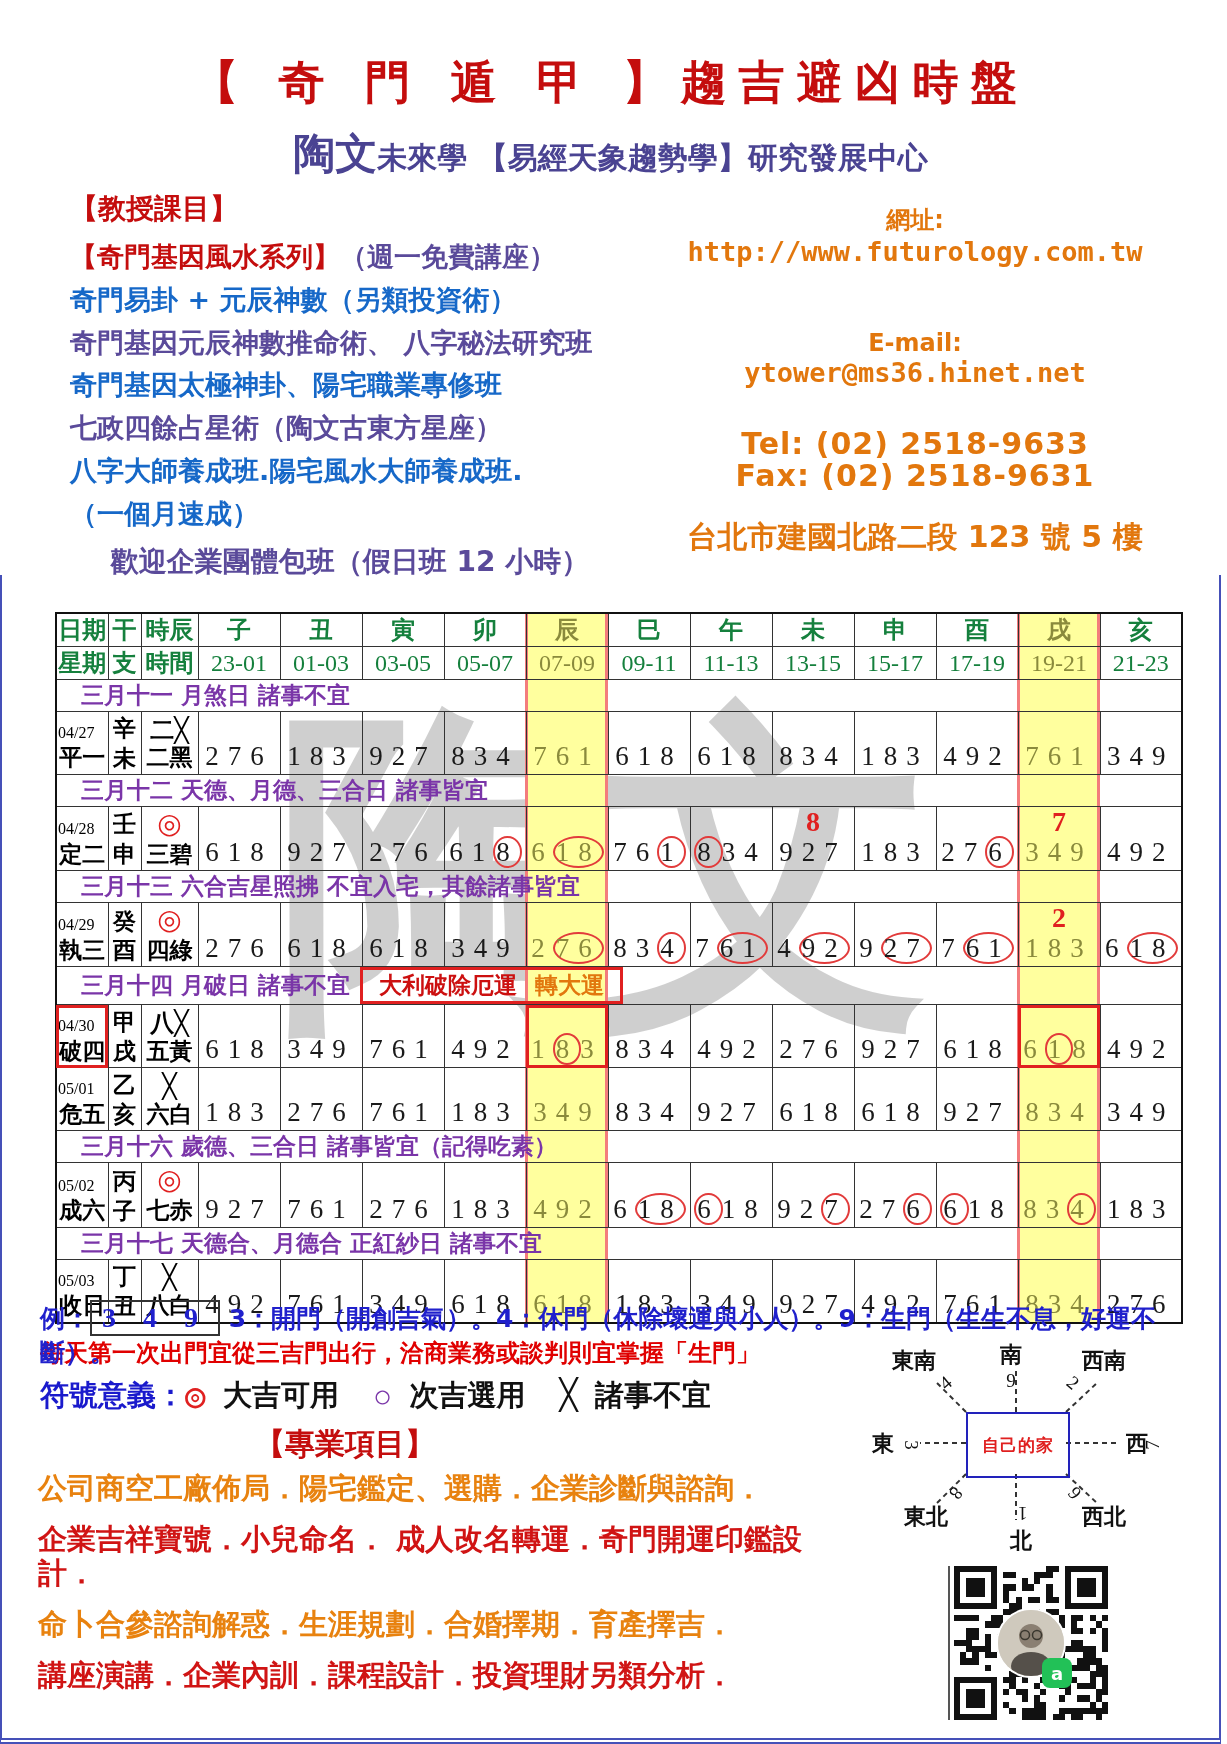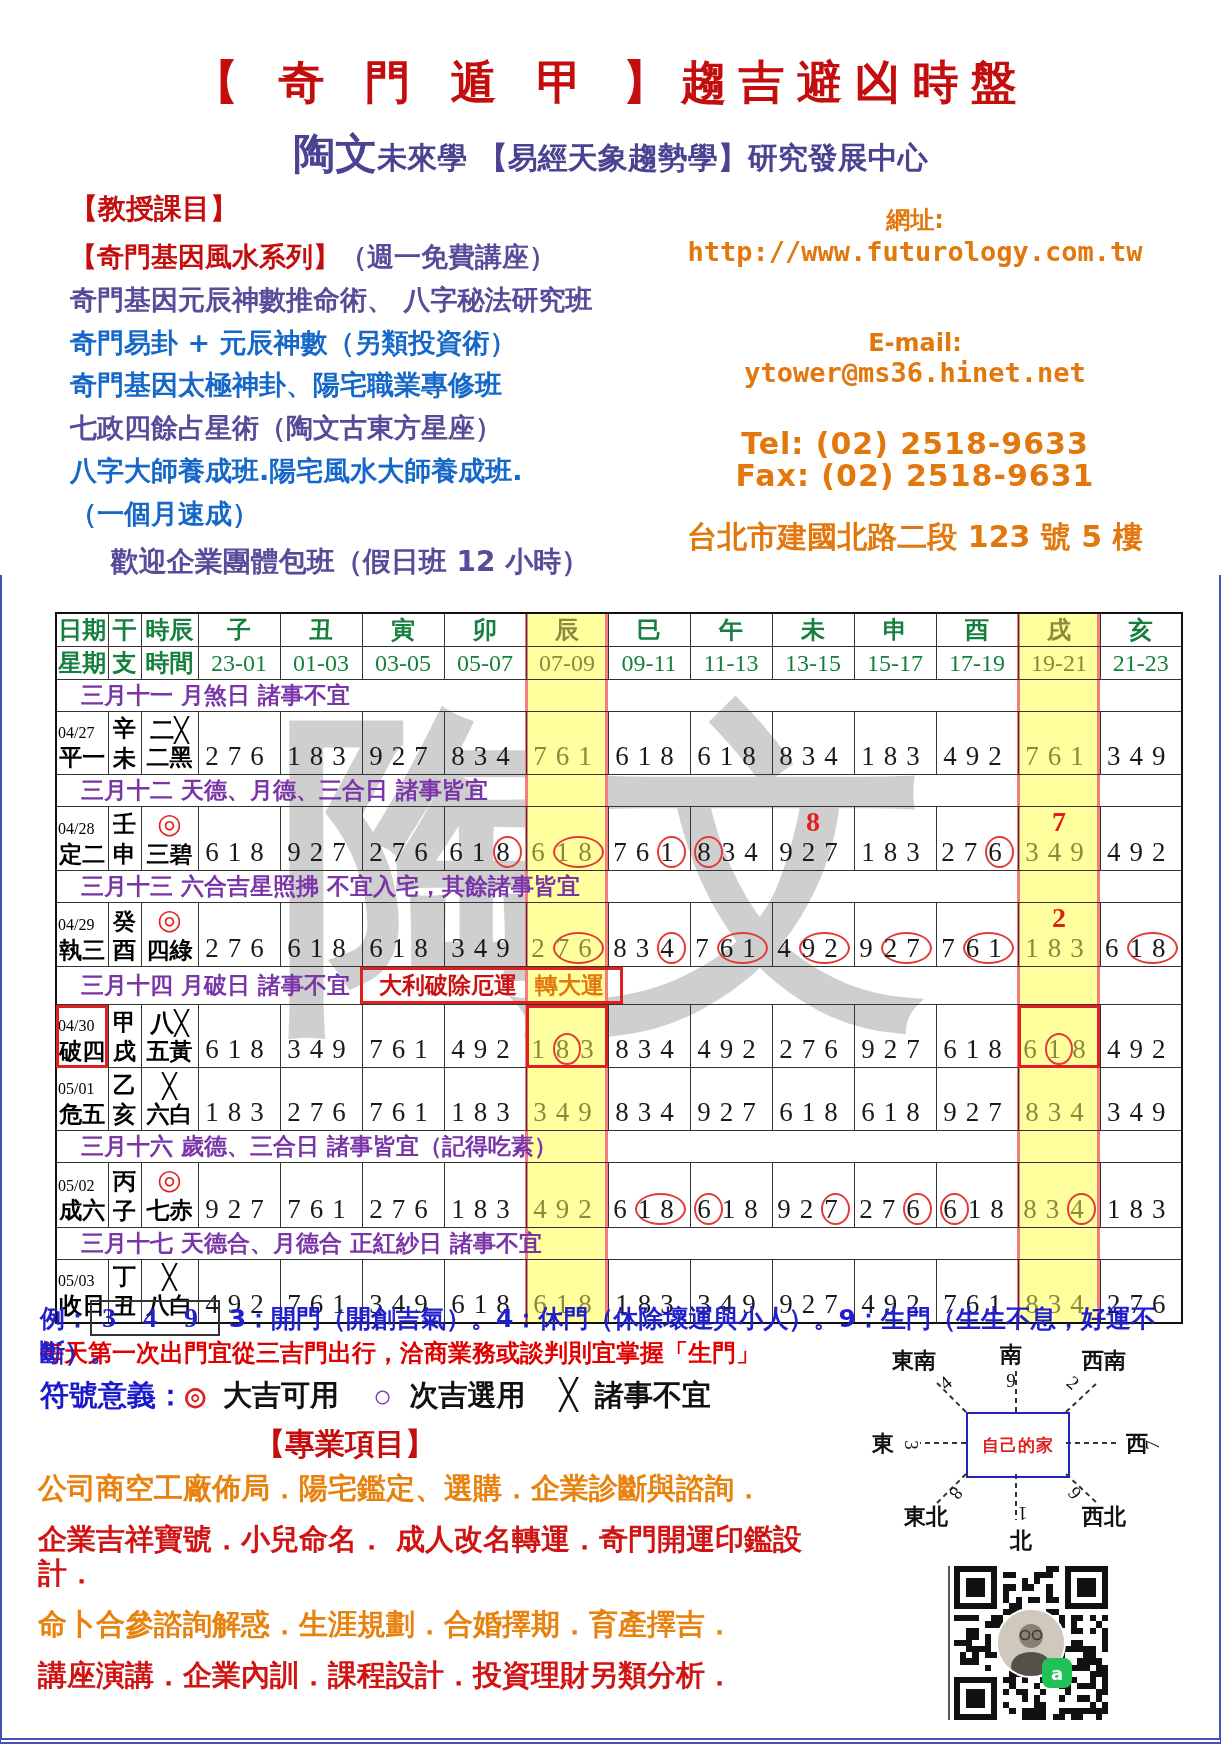"奇門基因元辰神數推命術、 八字秘法研究班" div.course-line { order: before "奇門易卦 + 元辰神數（另類投資術）" -> after "奇門易卦 + 元辰神數（另類投資術）" }
